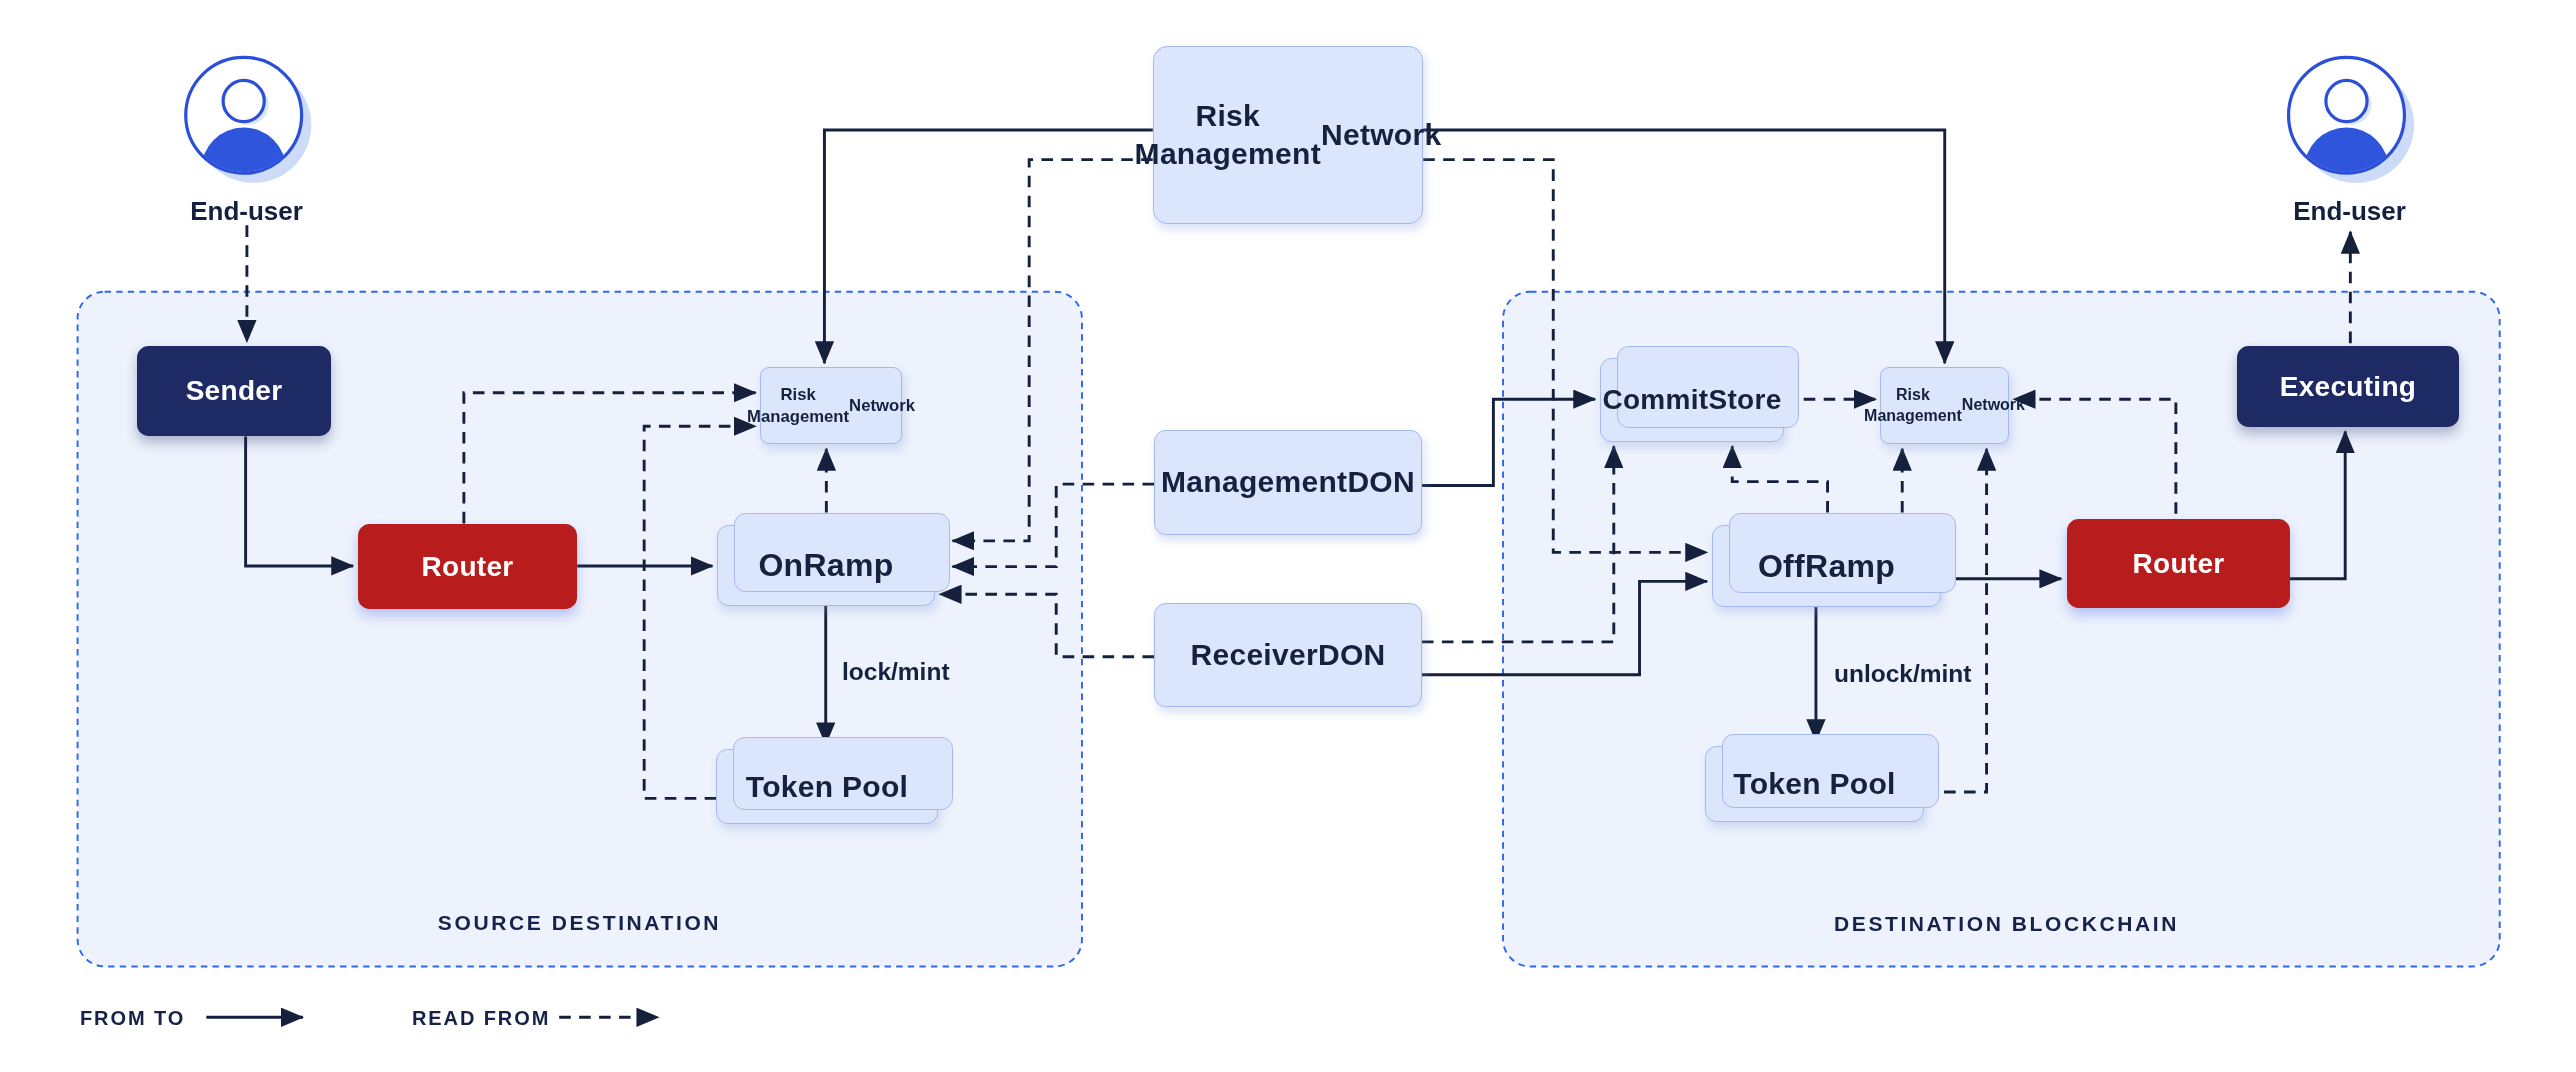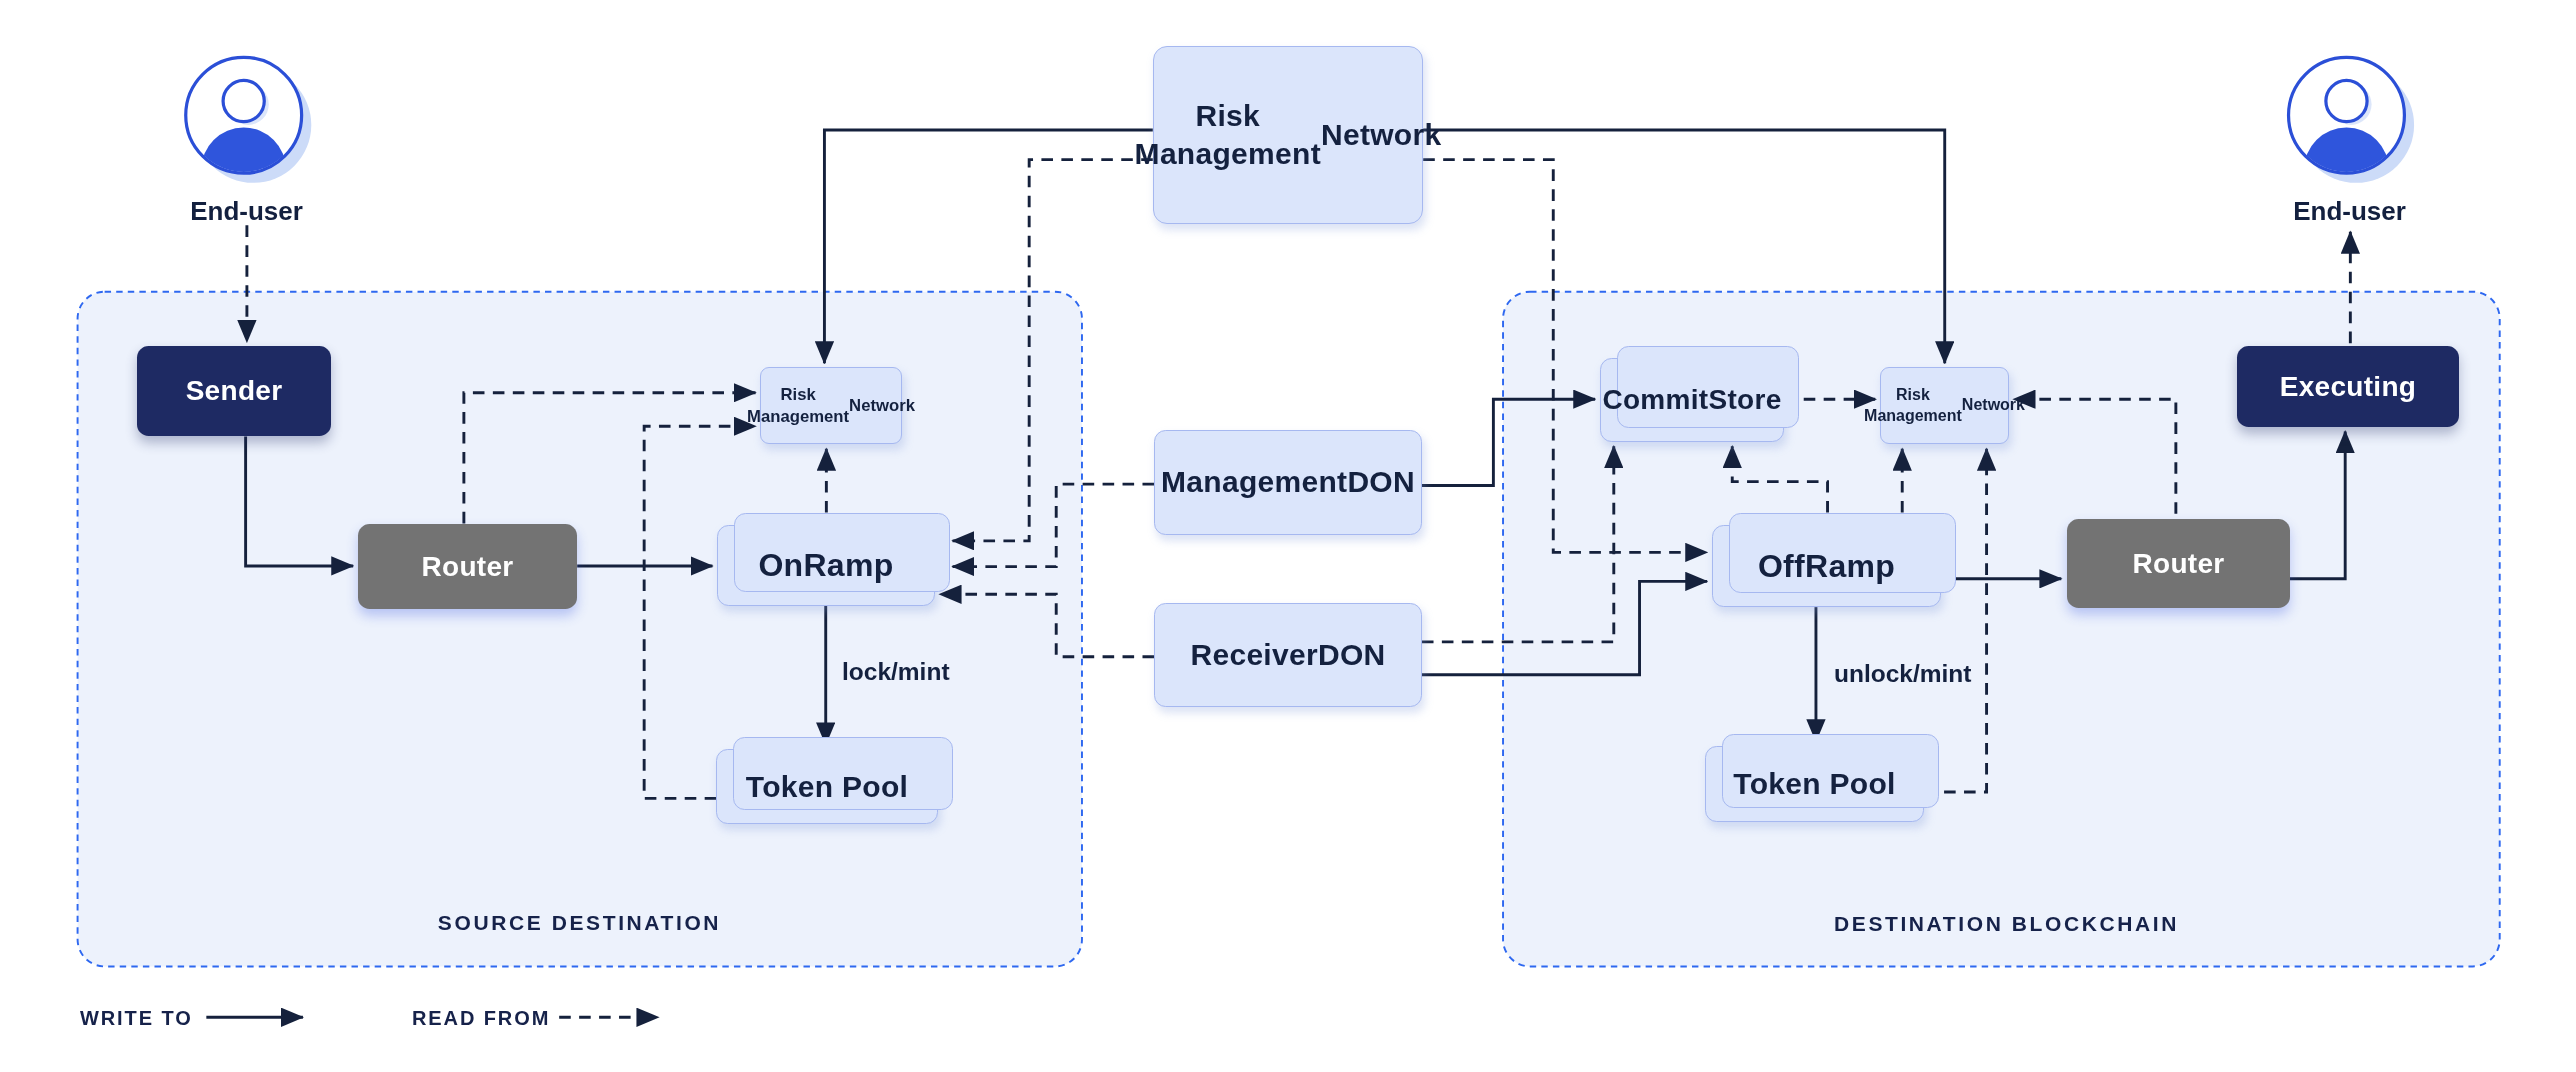"Router" .blue { background: #737373 -> #b91c1c }
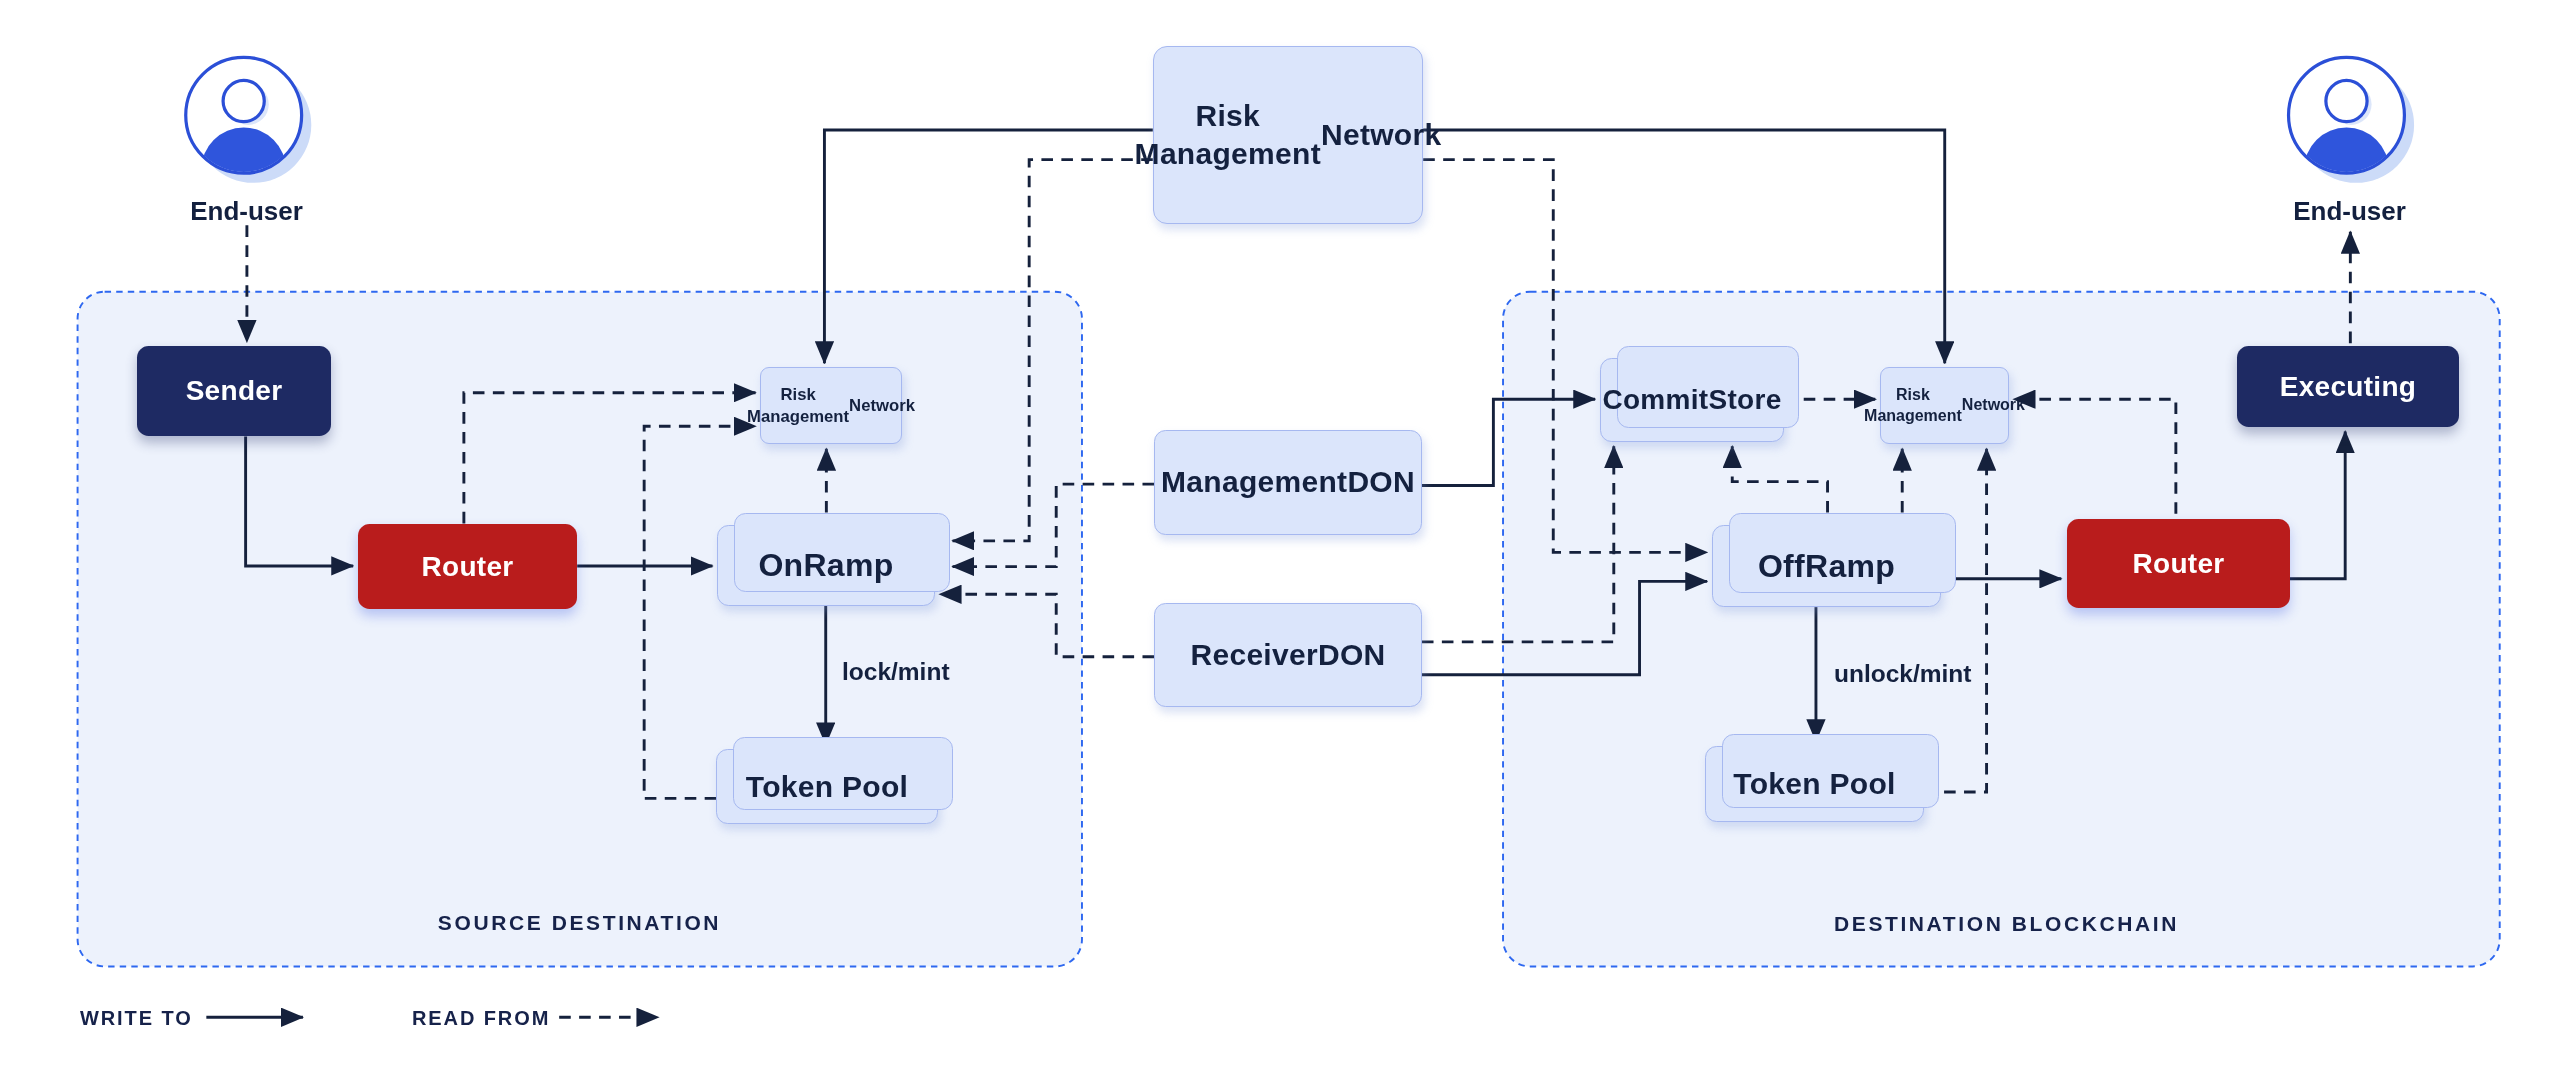"WRITE TO" div.legend-label { text: WRITE -> FROM }
